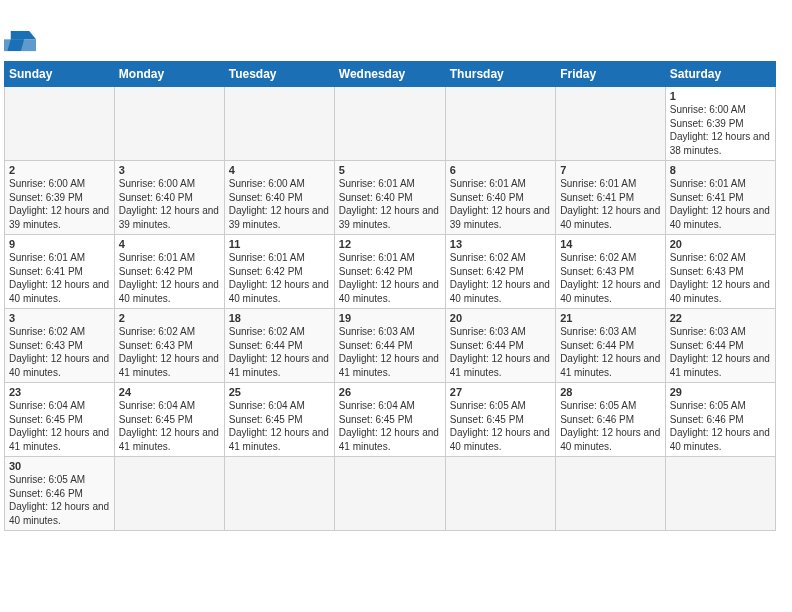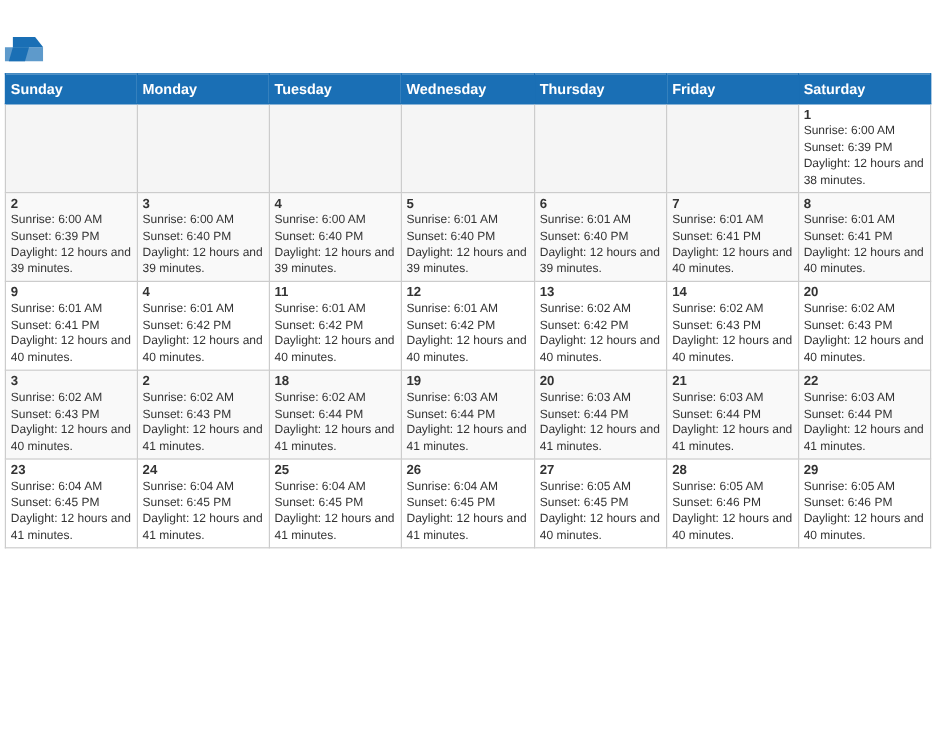"30" tr { html: none -> <tr> <td> <span>30</span> <div>Sunrise: 6:05 AM Sunset: 6:46 PM Daylight: 12 hours and 40 minutes.</div> </td> <td></td> <td></td> <td></td> <td></td> <td></td> <td></td> </tr> }
